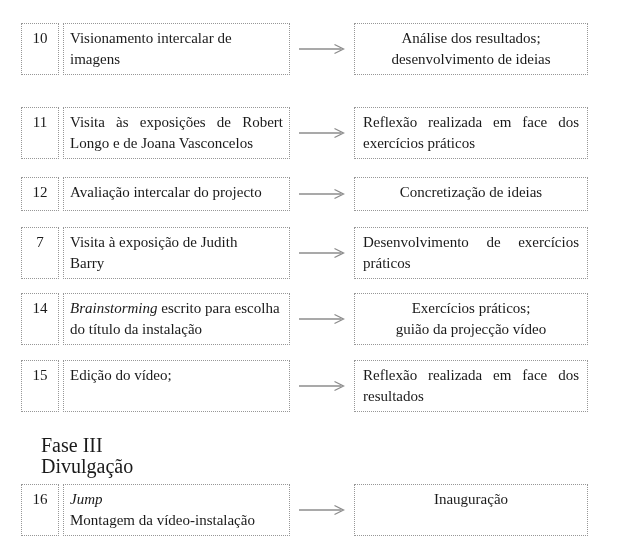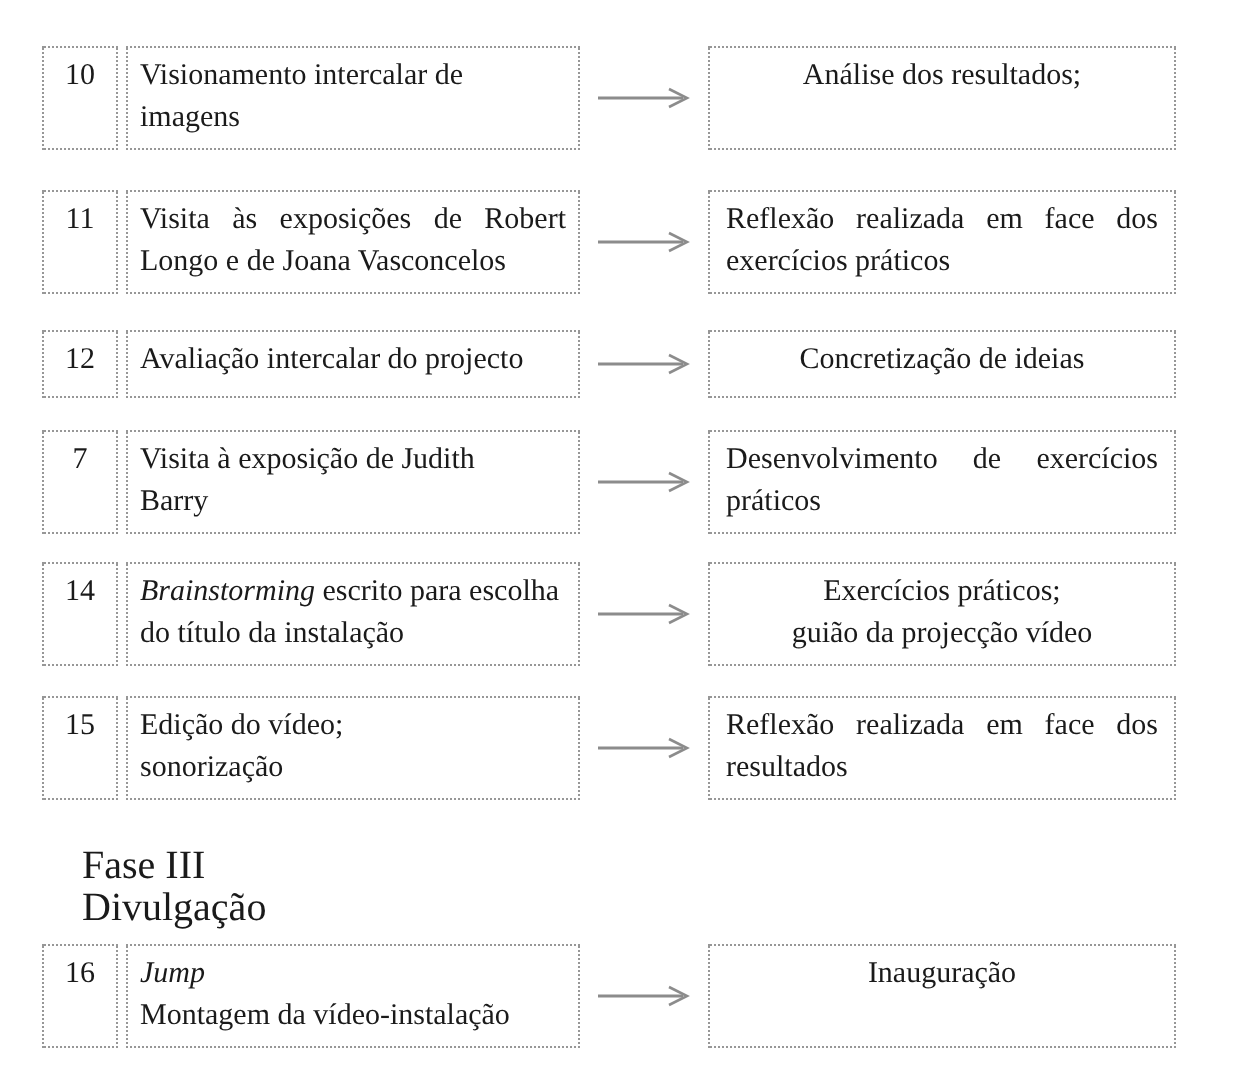"10" .mb20 { margin-bottom: 20px -> 32px }
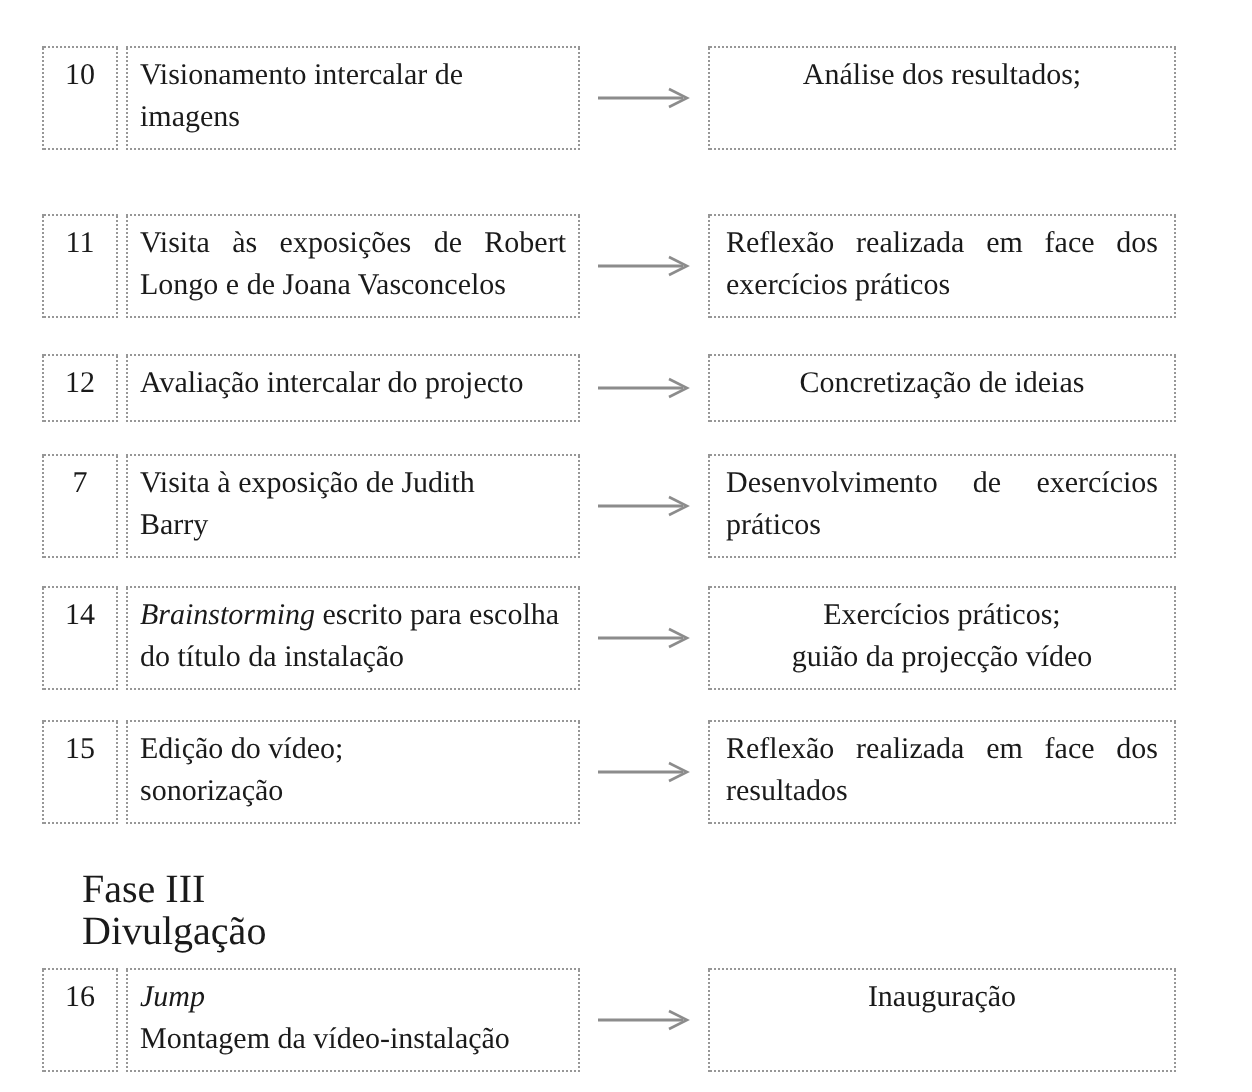"desenvolvimento de ideias" span.ln { html: none -> <span>desenvolvimento de ideias</span> }
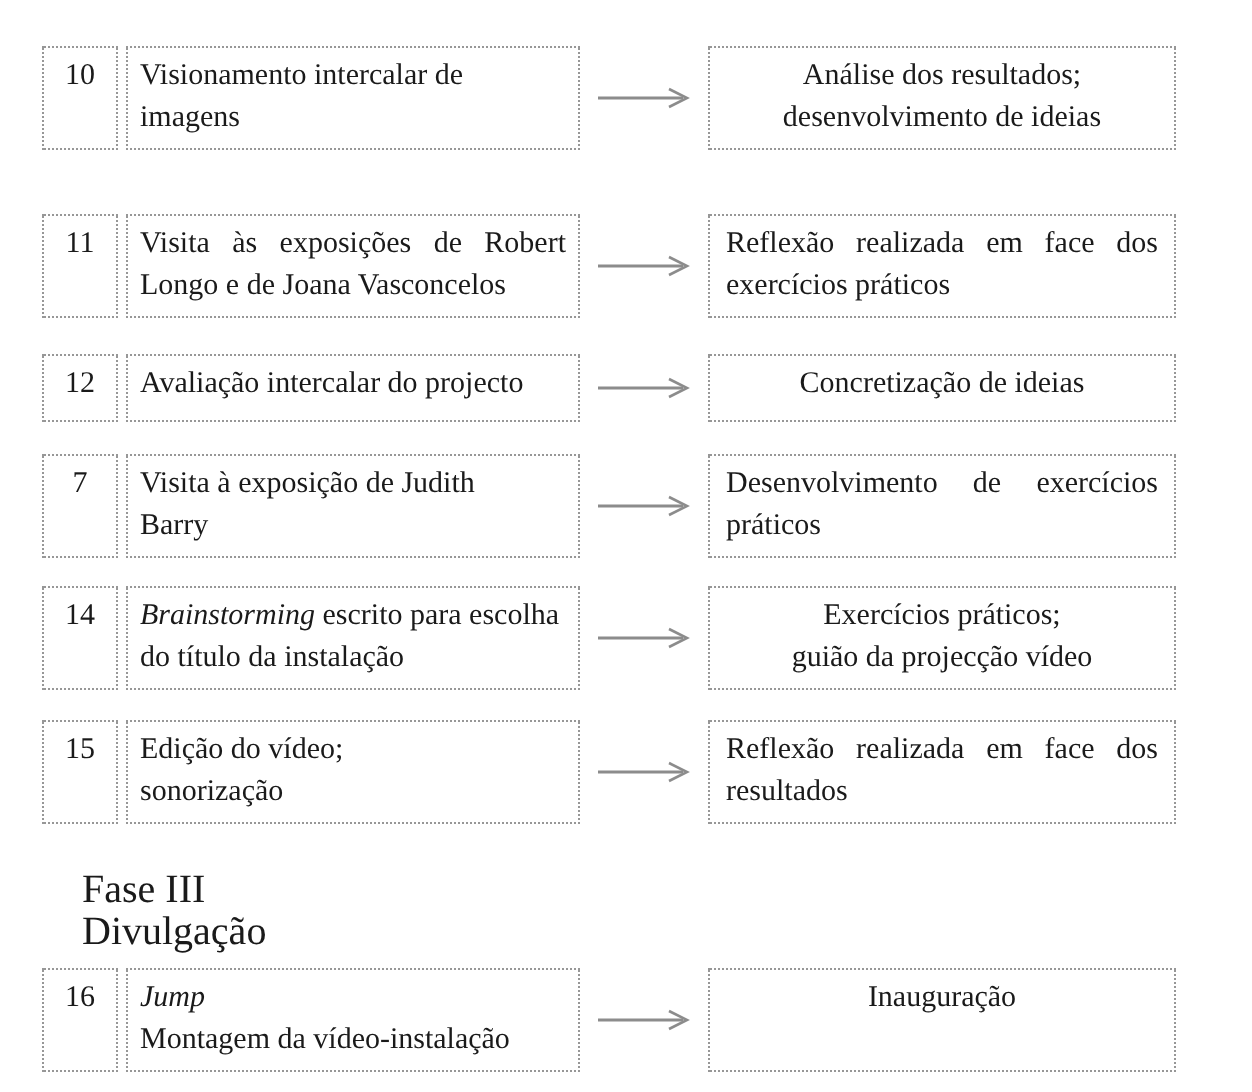"sonorização" span.ln { html: <span>sonorização</span> -> none }
